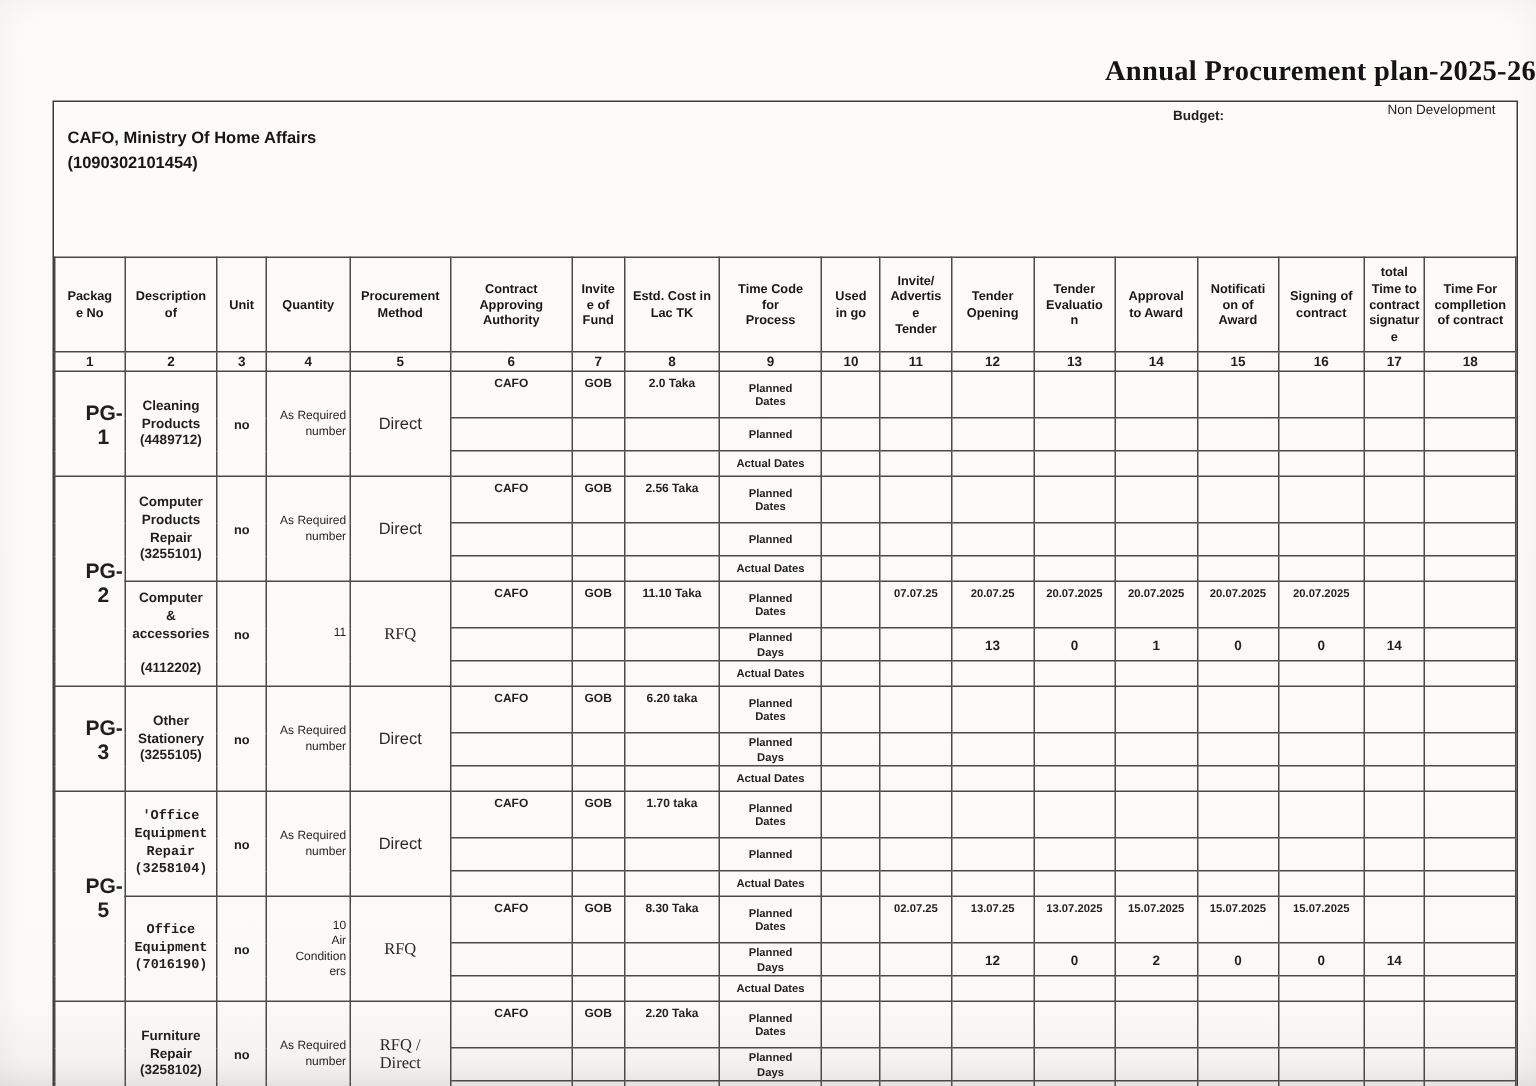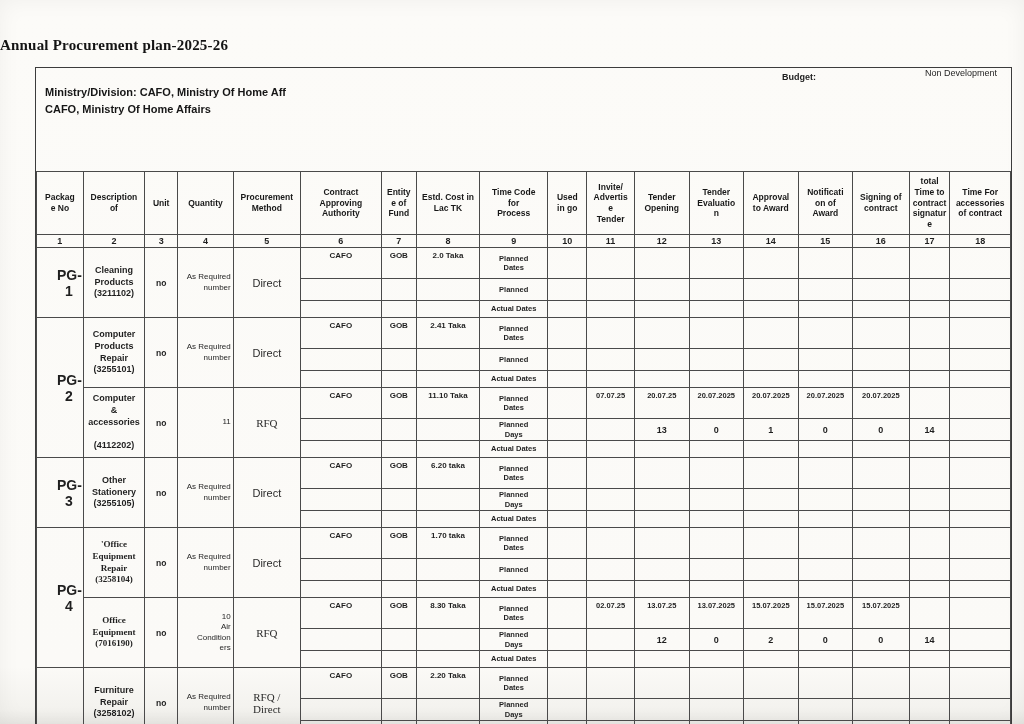"Annual Procurement plan-2025-26" .title { font-size: 15px -> 19px; text-align: left -> right }
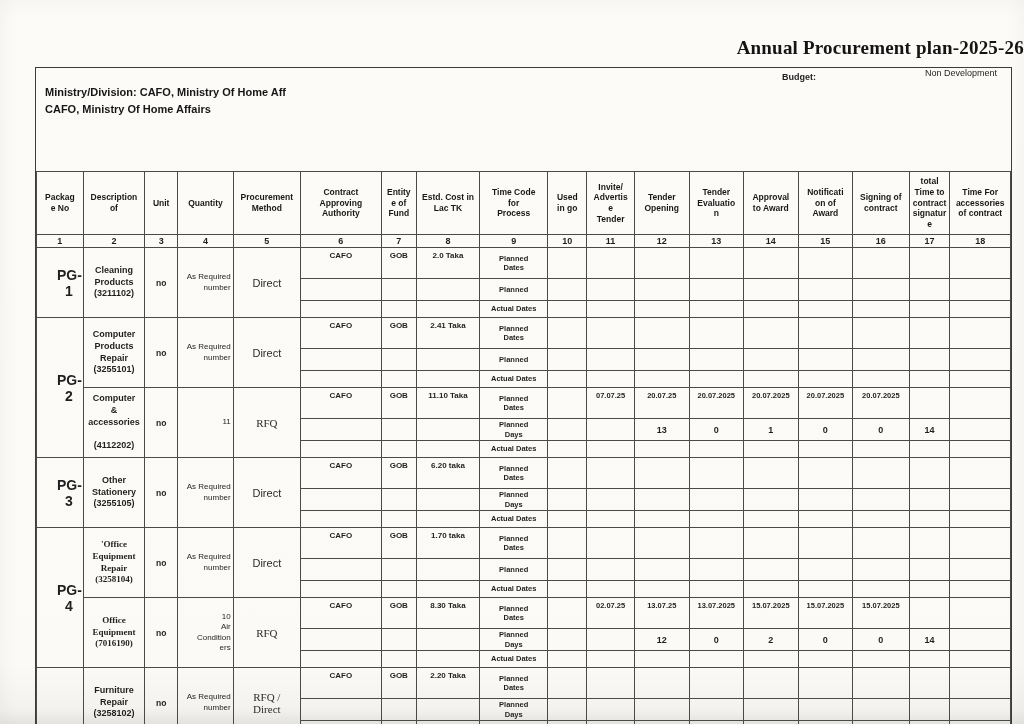"Ministry/Division: CAFO, Ministry Of" div { html: <div>Ministry/Division: CAFO, Ministry Of Home Aff</div> -> none }
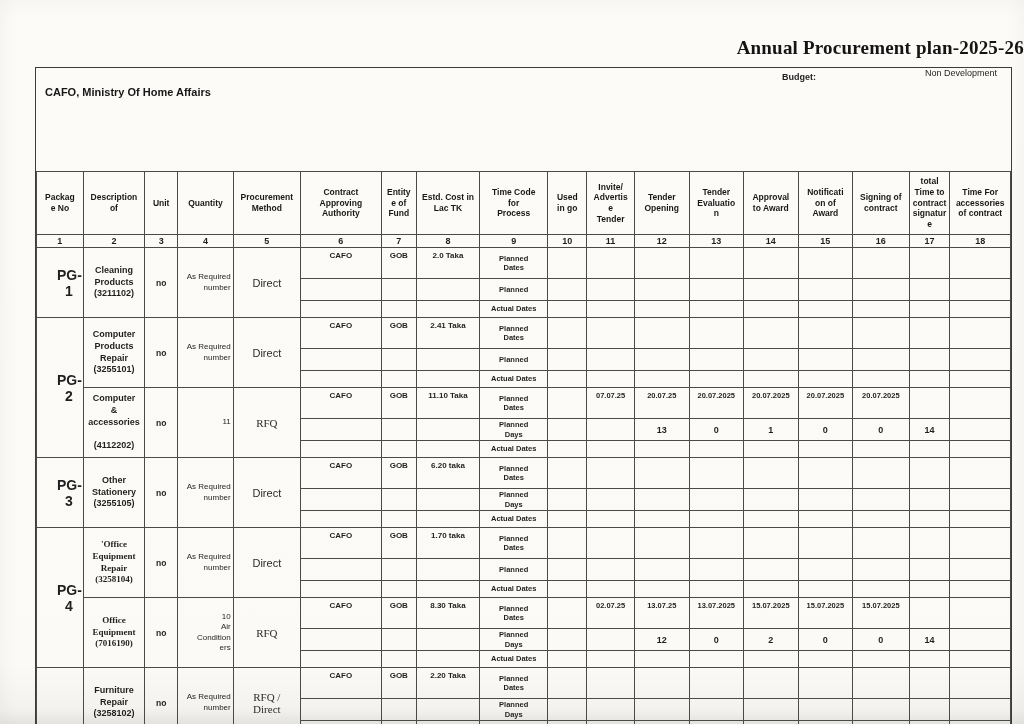"(1090302101454)" div { html: none -> <div>(1090302101454)</div> }
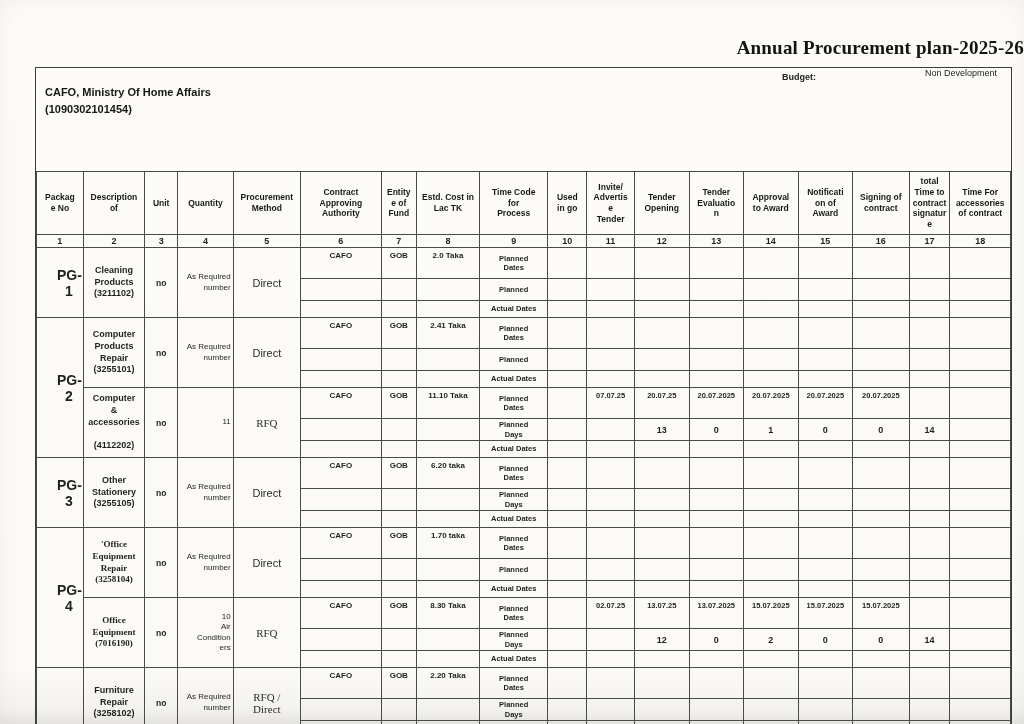"Entity" th.lbl { text: Entity -> Invite }
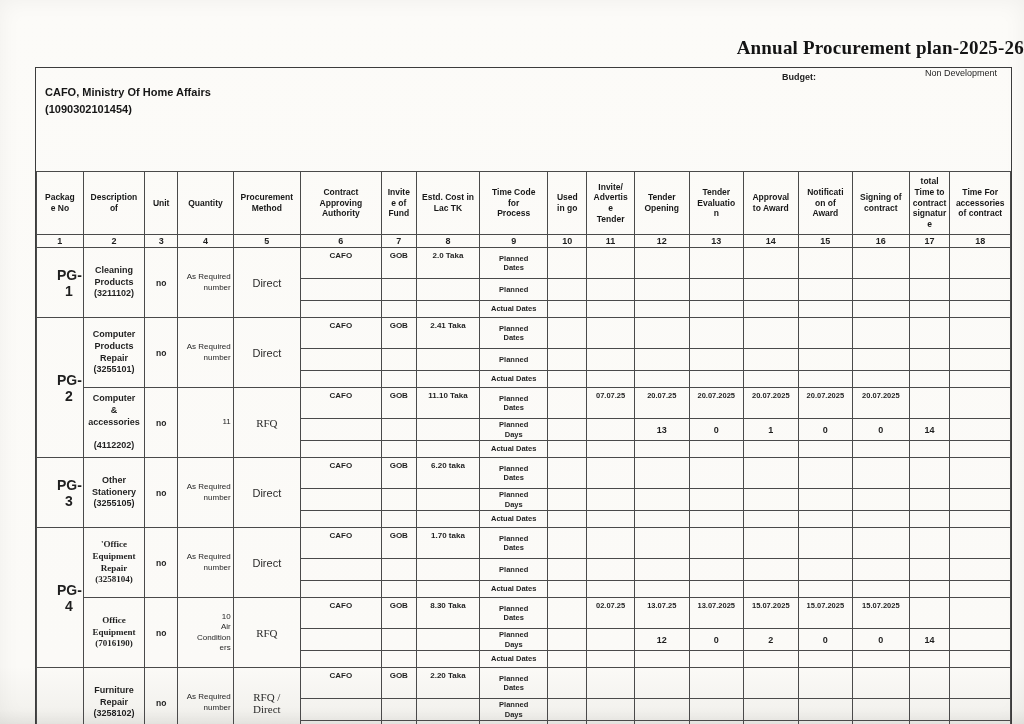"Time For" th.lbl { text: accessories -> complletion }
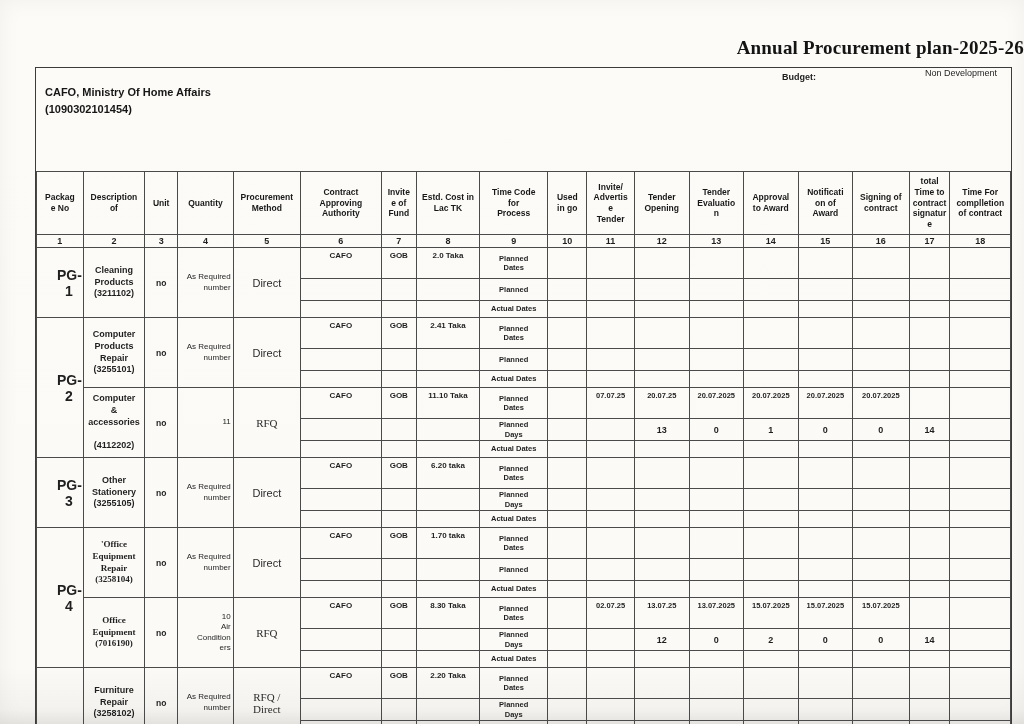"Cleaning" td.desc { text: 3211102 -> 4489712 }
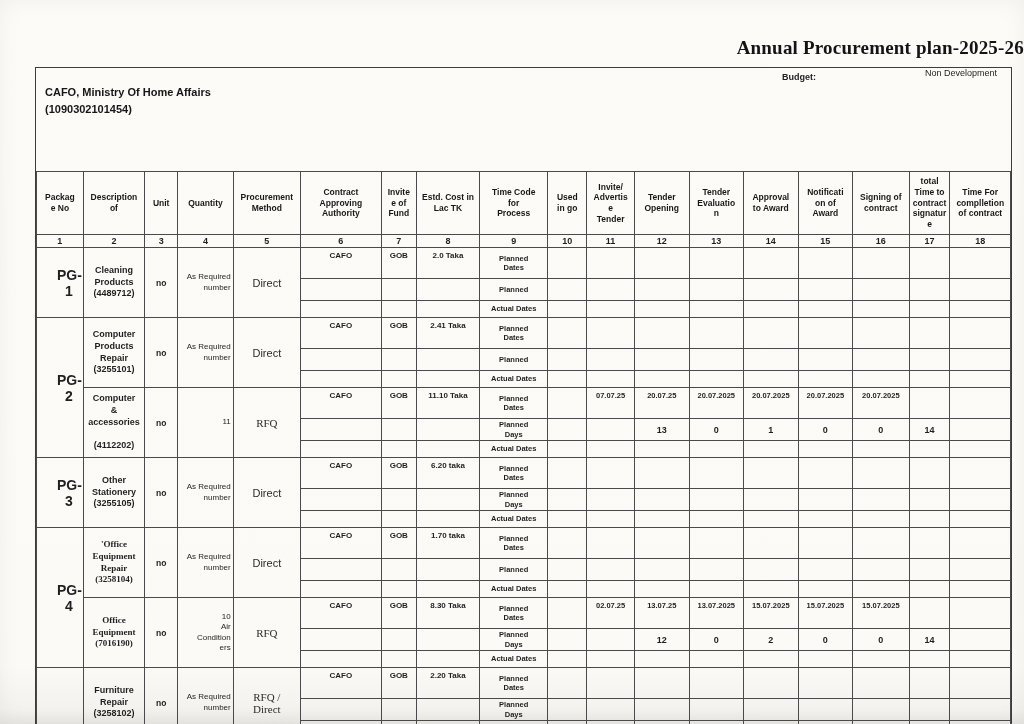"2.41 Taka" td.cost { text: 2.41 -> 2.56 }
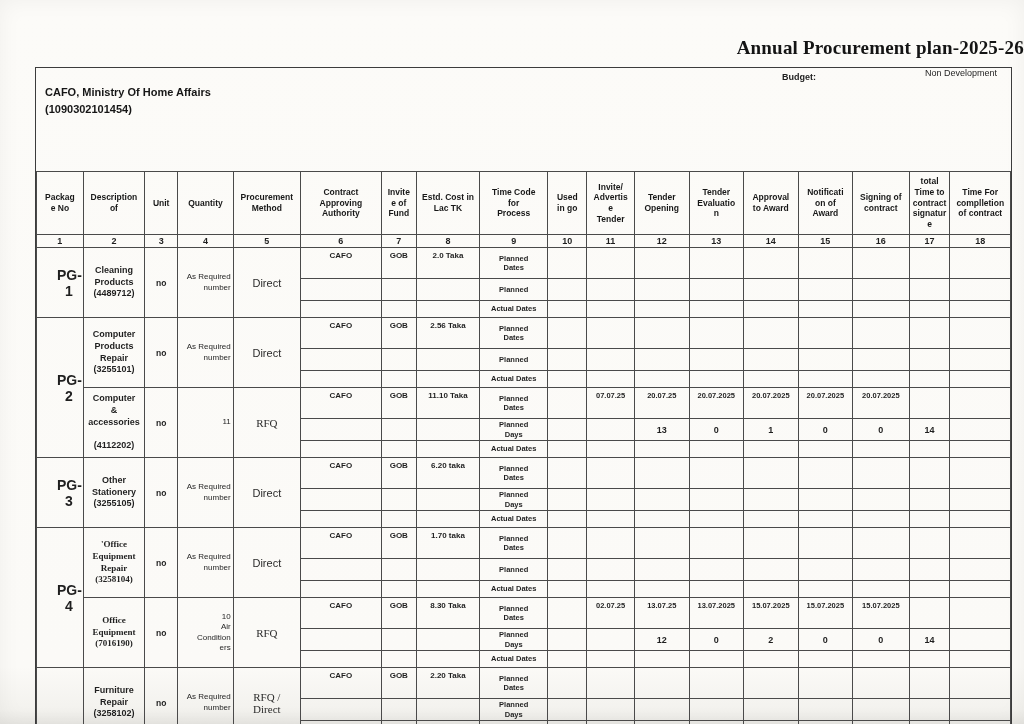"'Office" td.desc.serif { font-family: Liberation Serif, serif -> Liberation Mono, monospace }
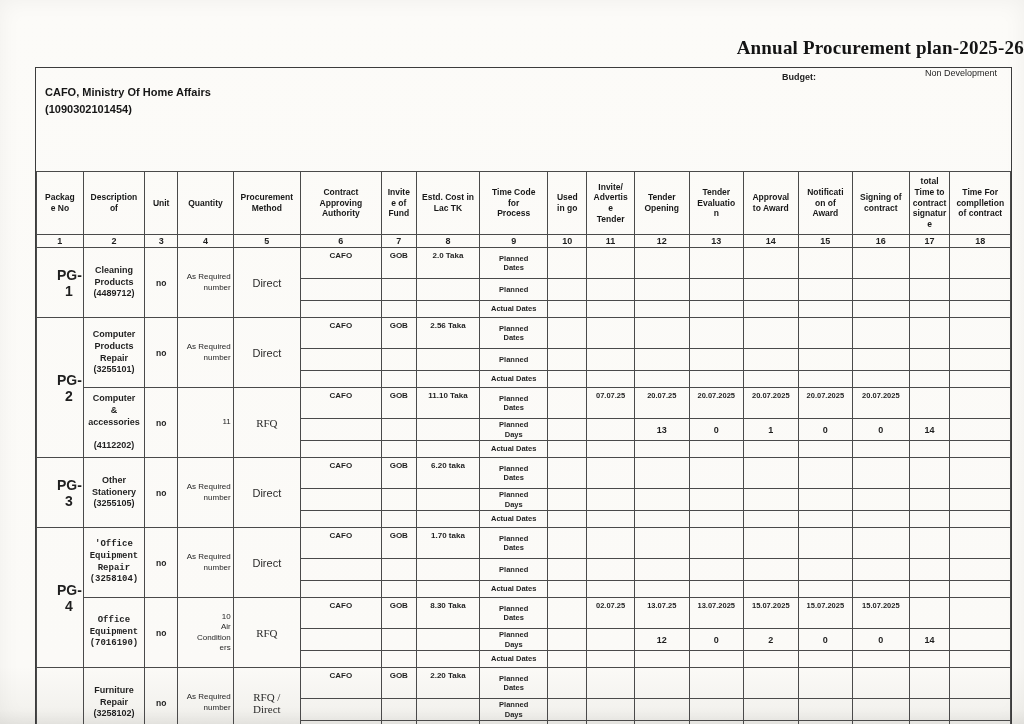"PG-4" td.pkg { text: PG-4 -> PG-5 }
